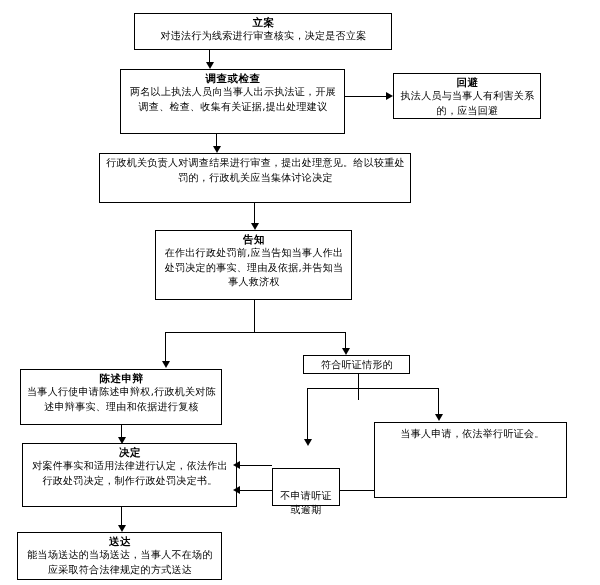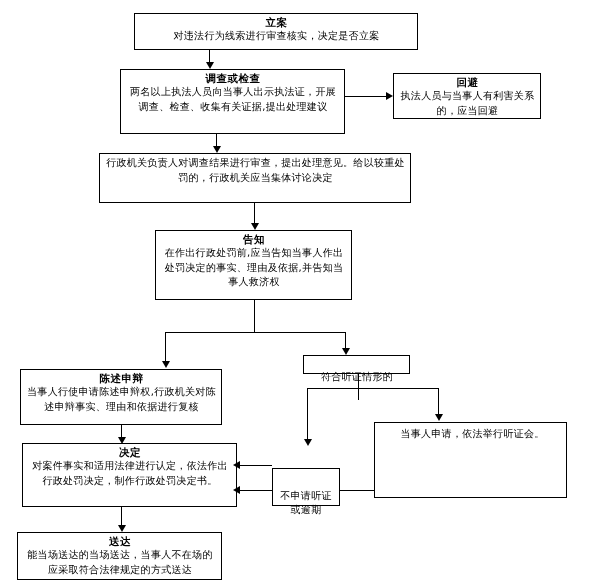"立案" div.node { width: 284px -> 258px }
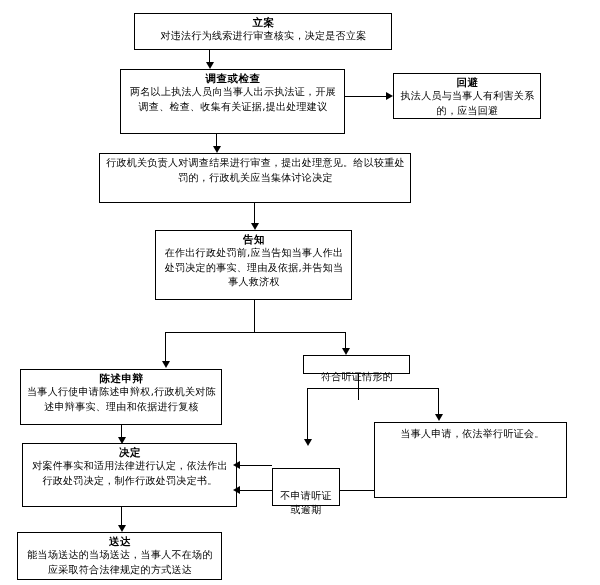"符合听证情形的" div.node { padding-top: 14px -> 2px }
